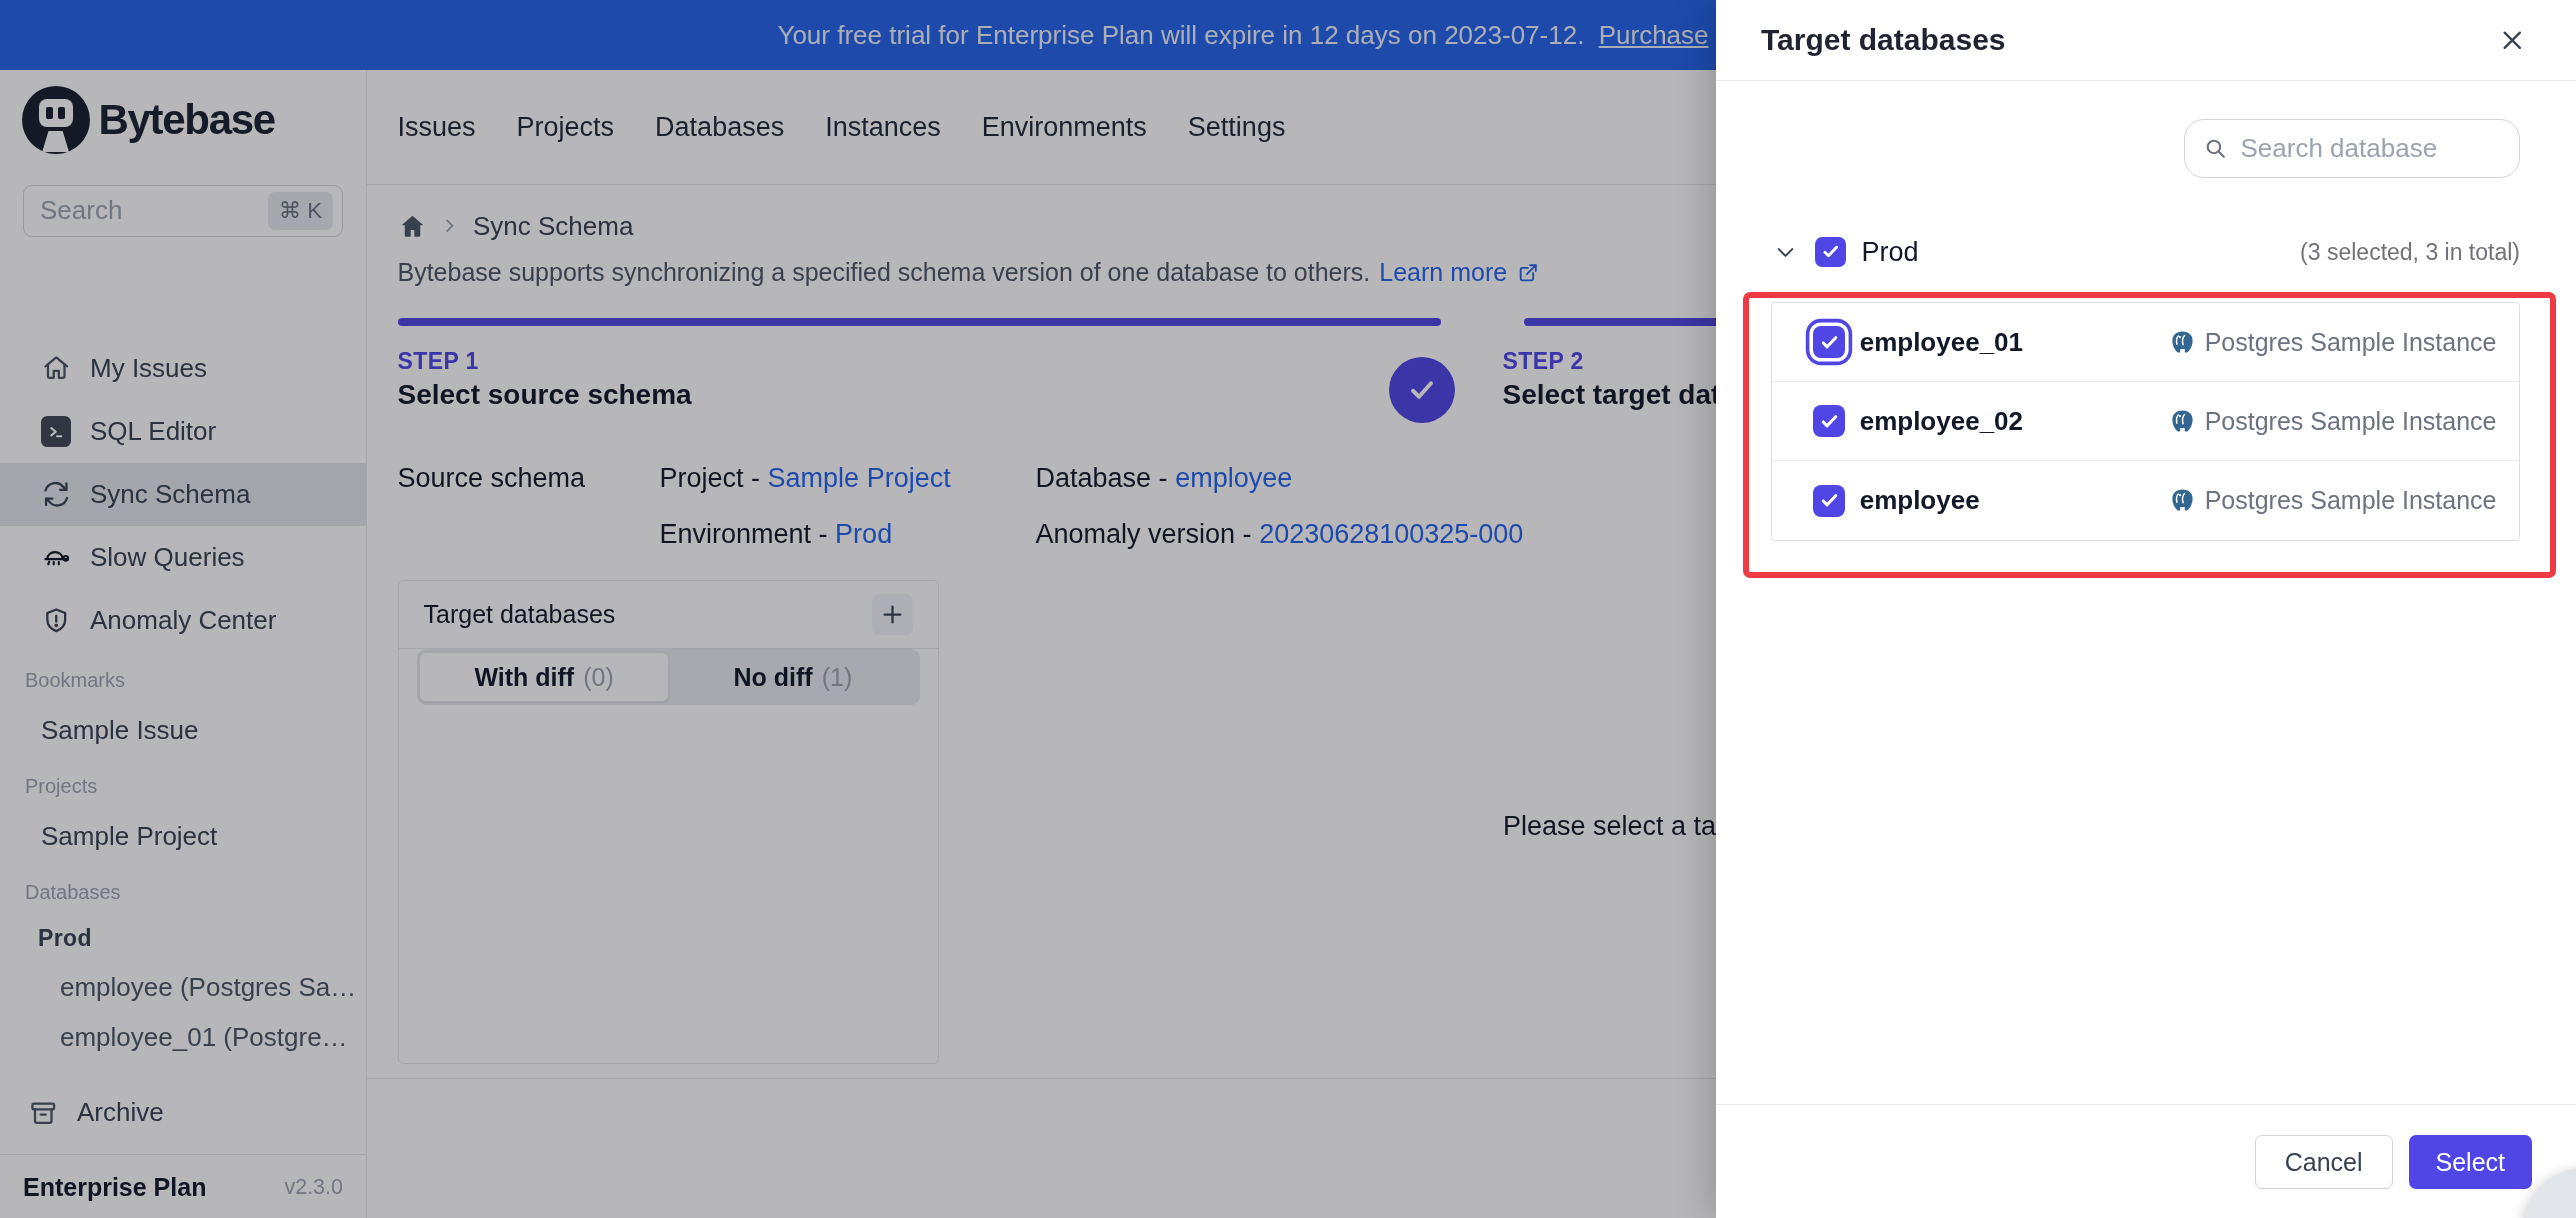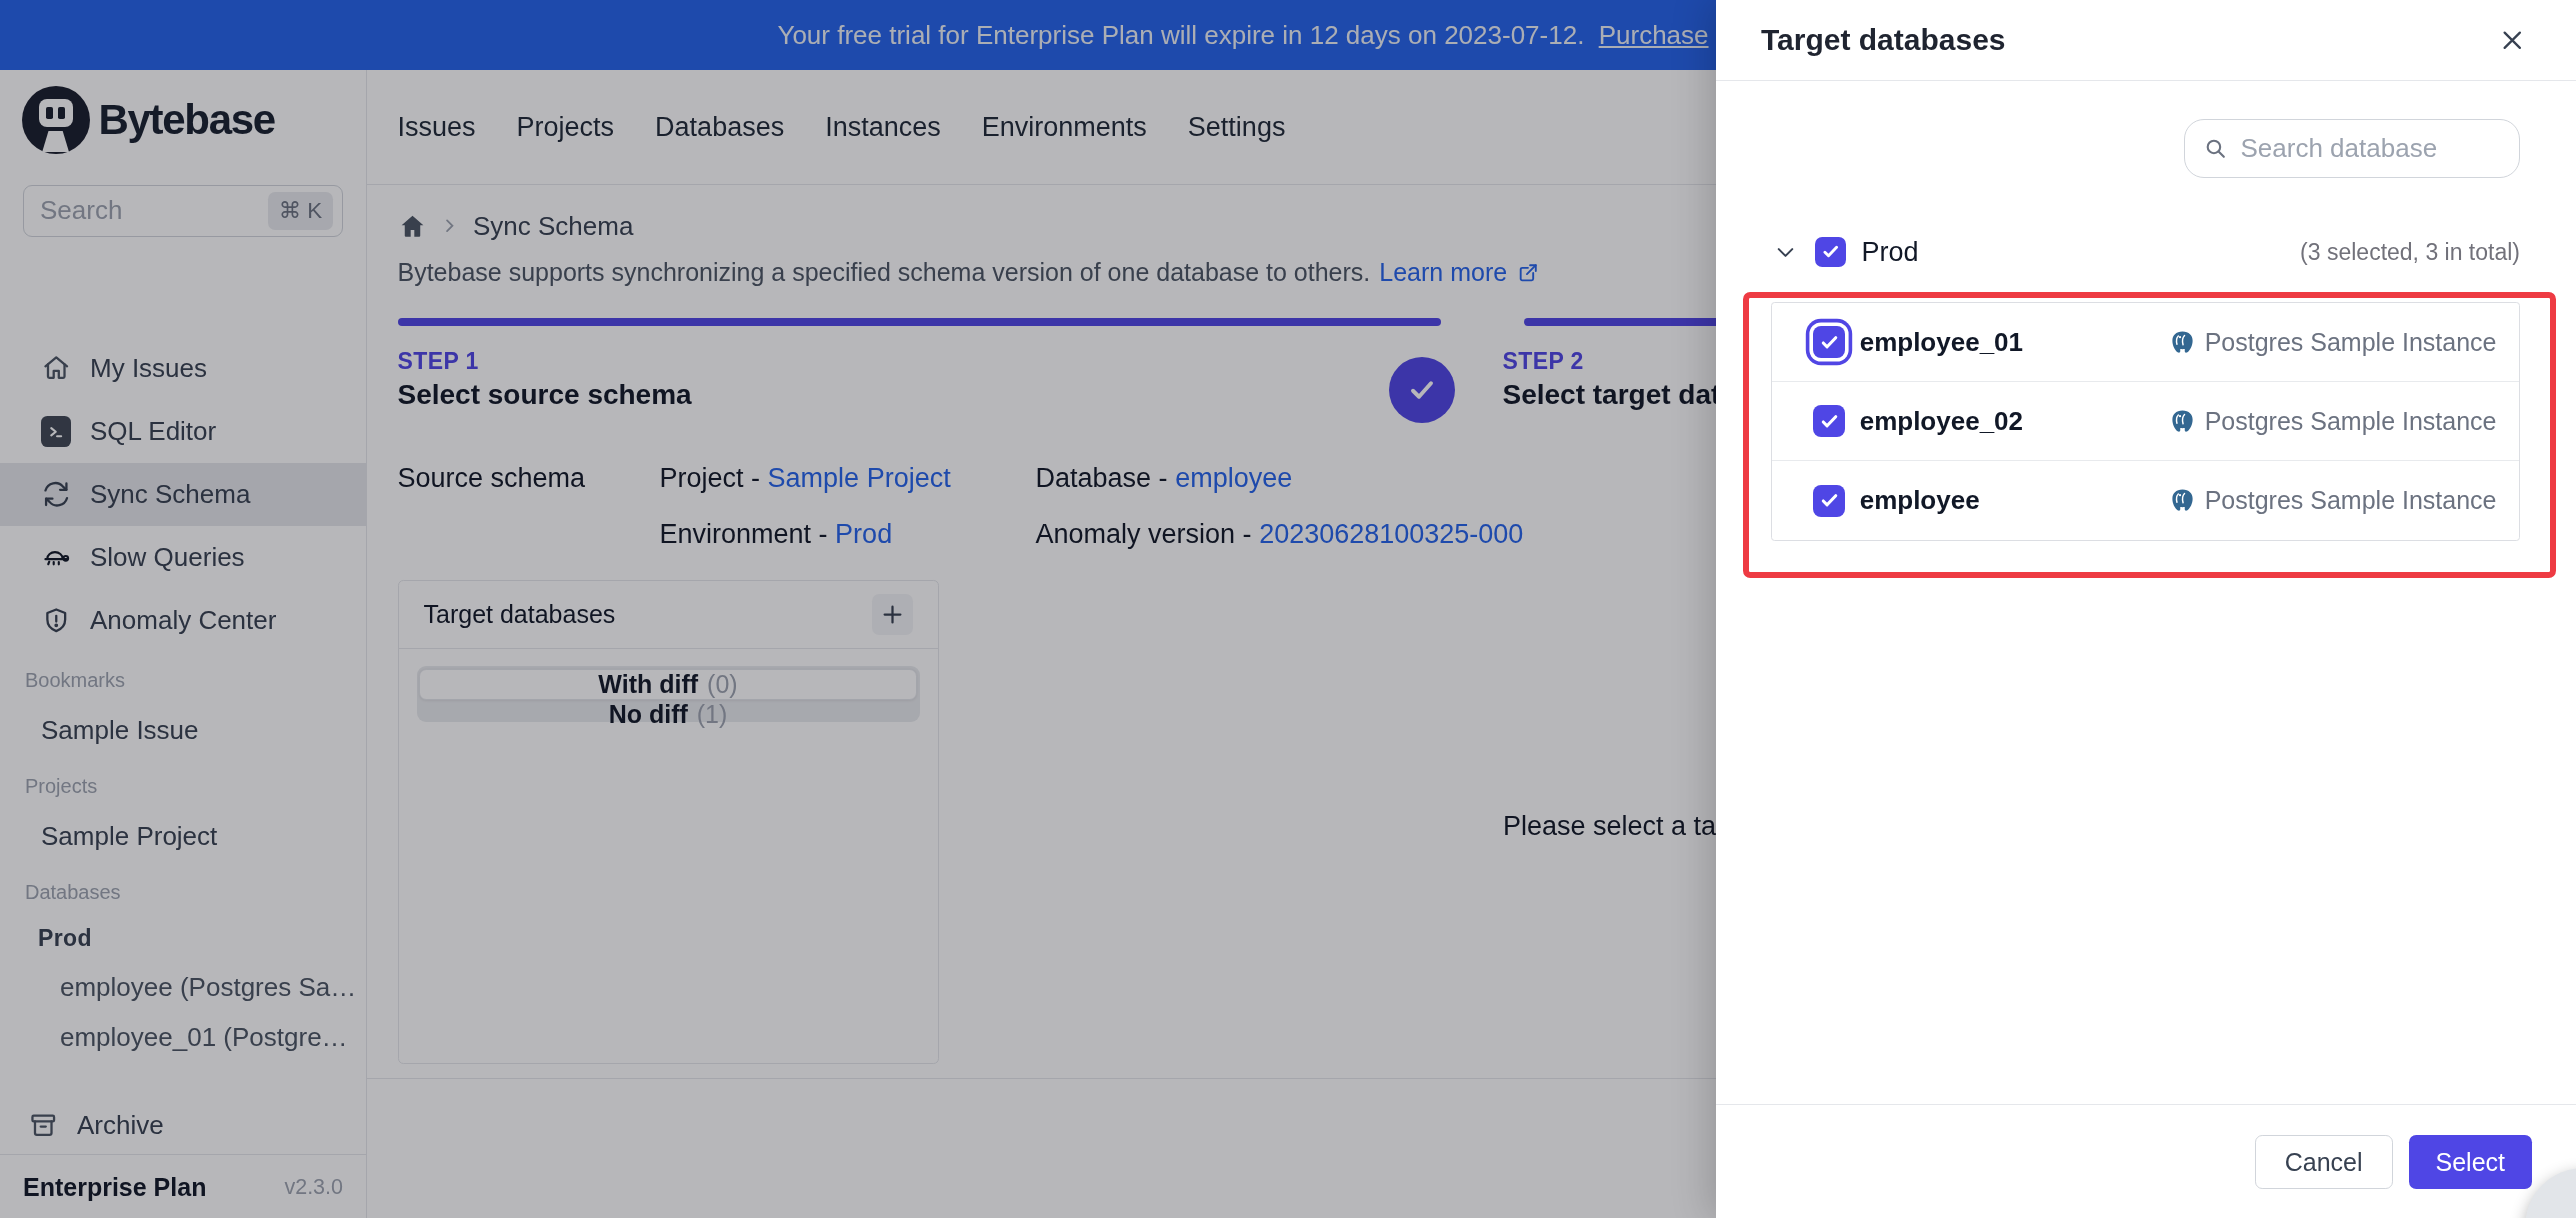"With diff" .tabs { flex-direction: column -> none; margin: 17px 18px 0 -> 0 18px 0 }
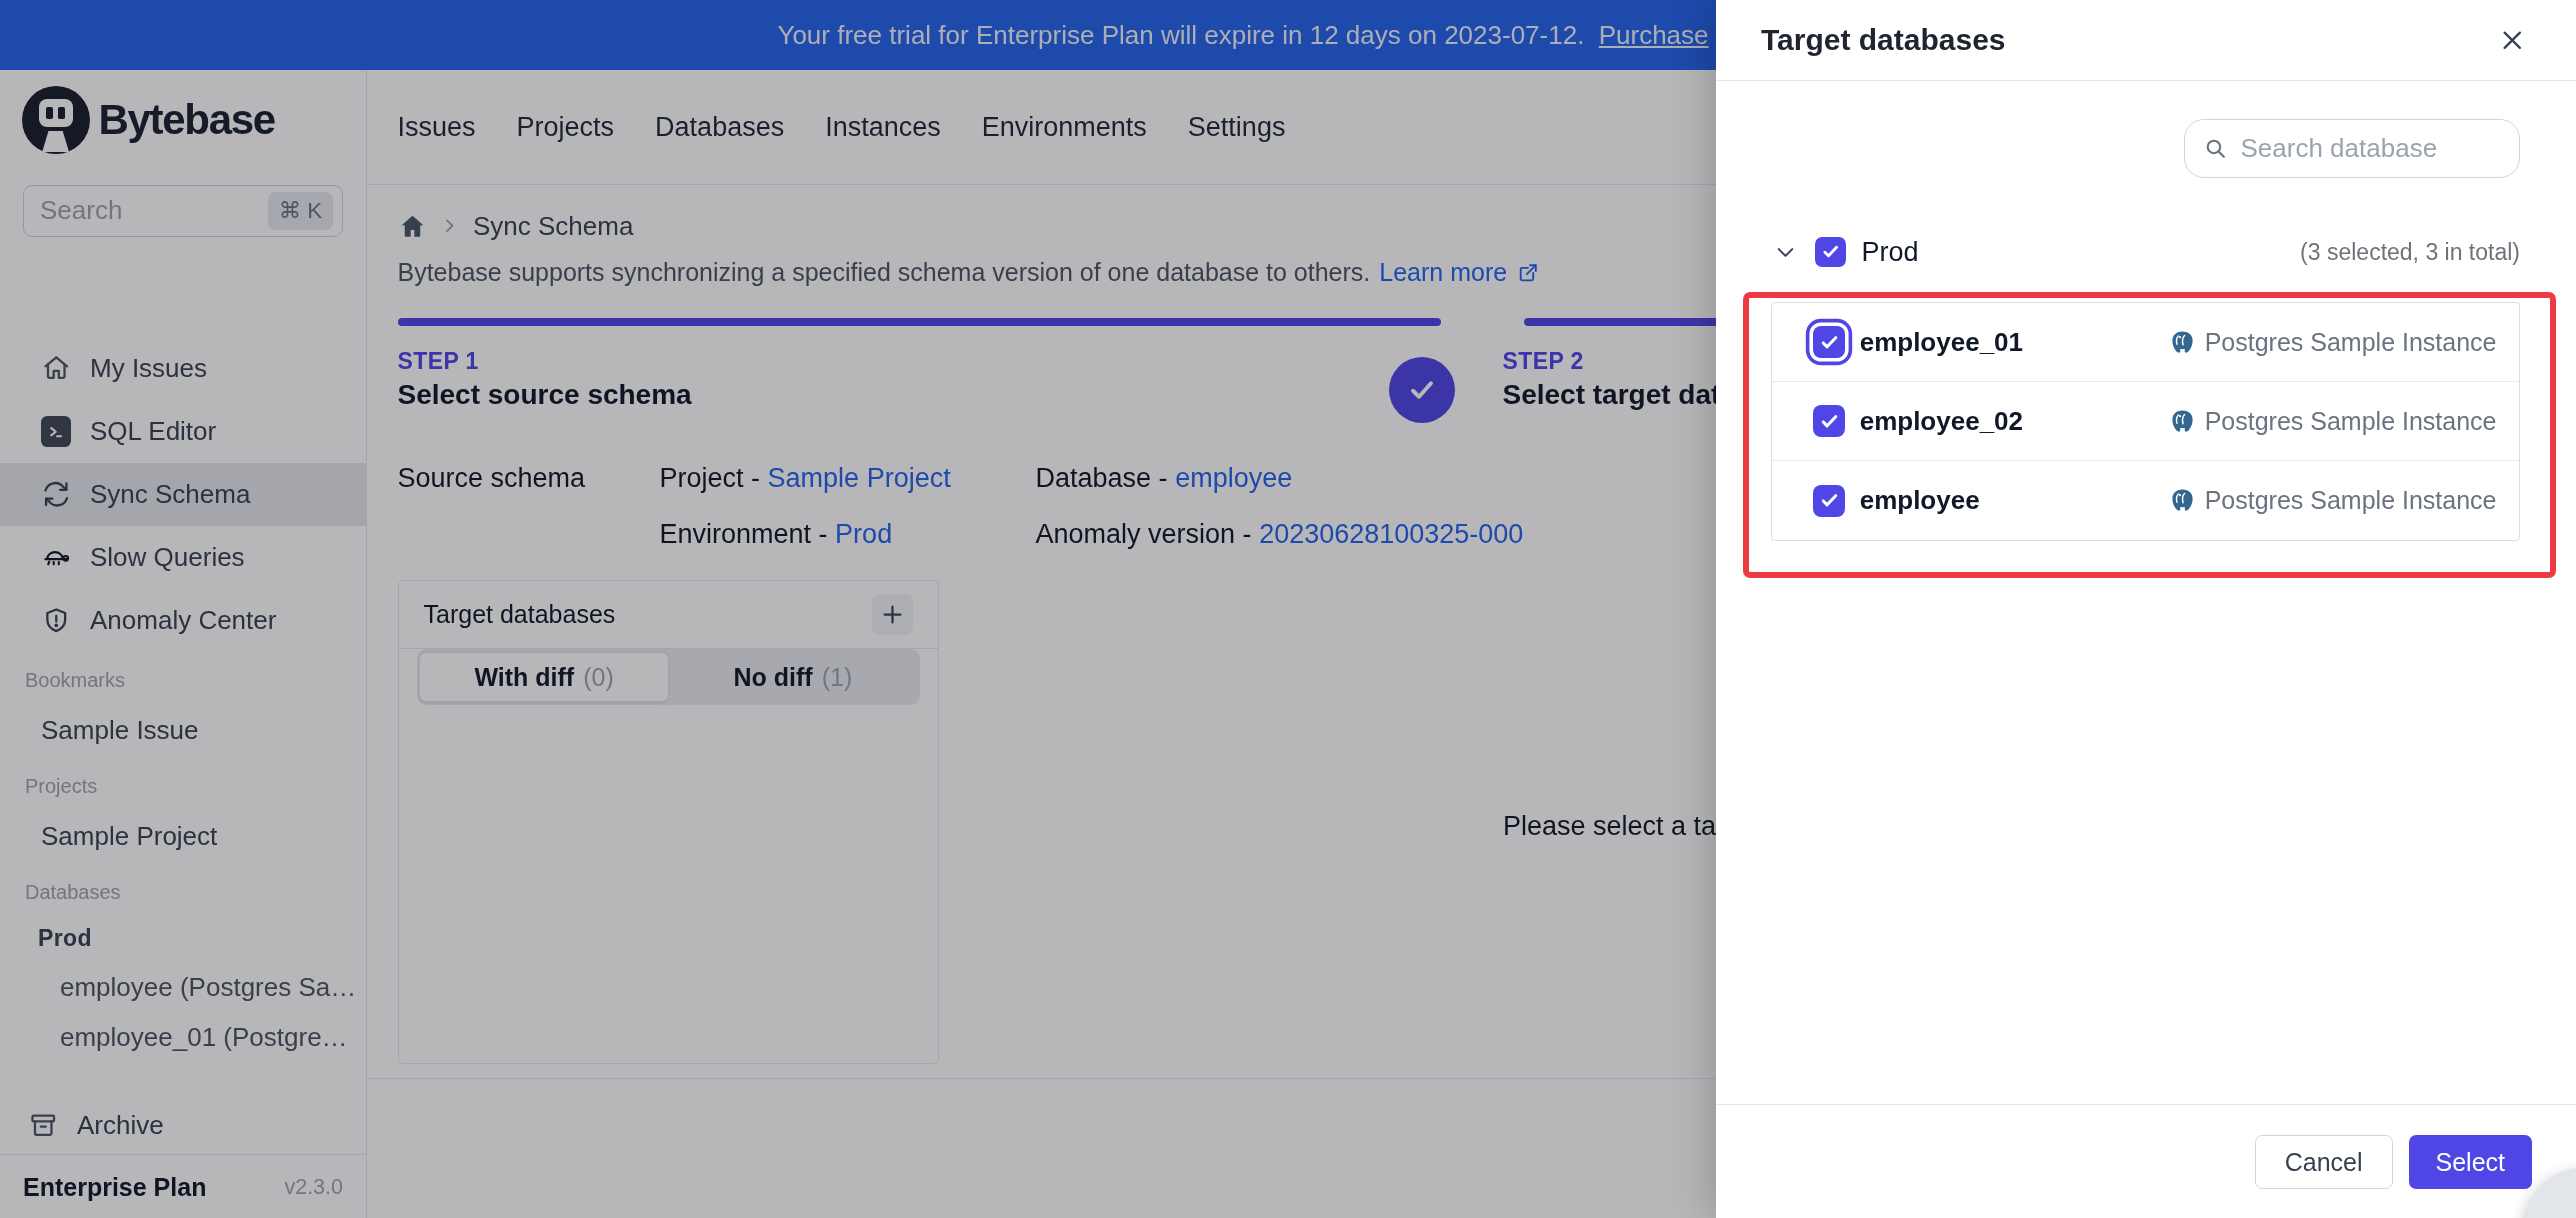"Archive" .archive-row { align-items: center -> flex-start }
